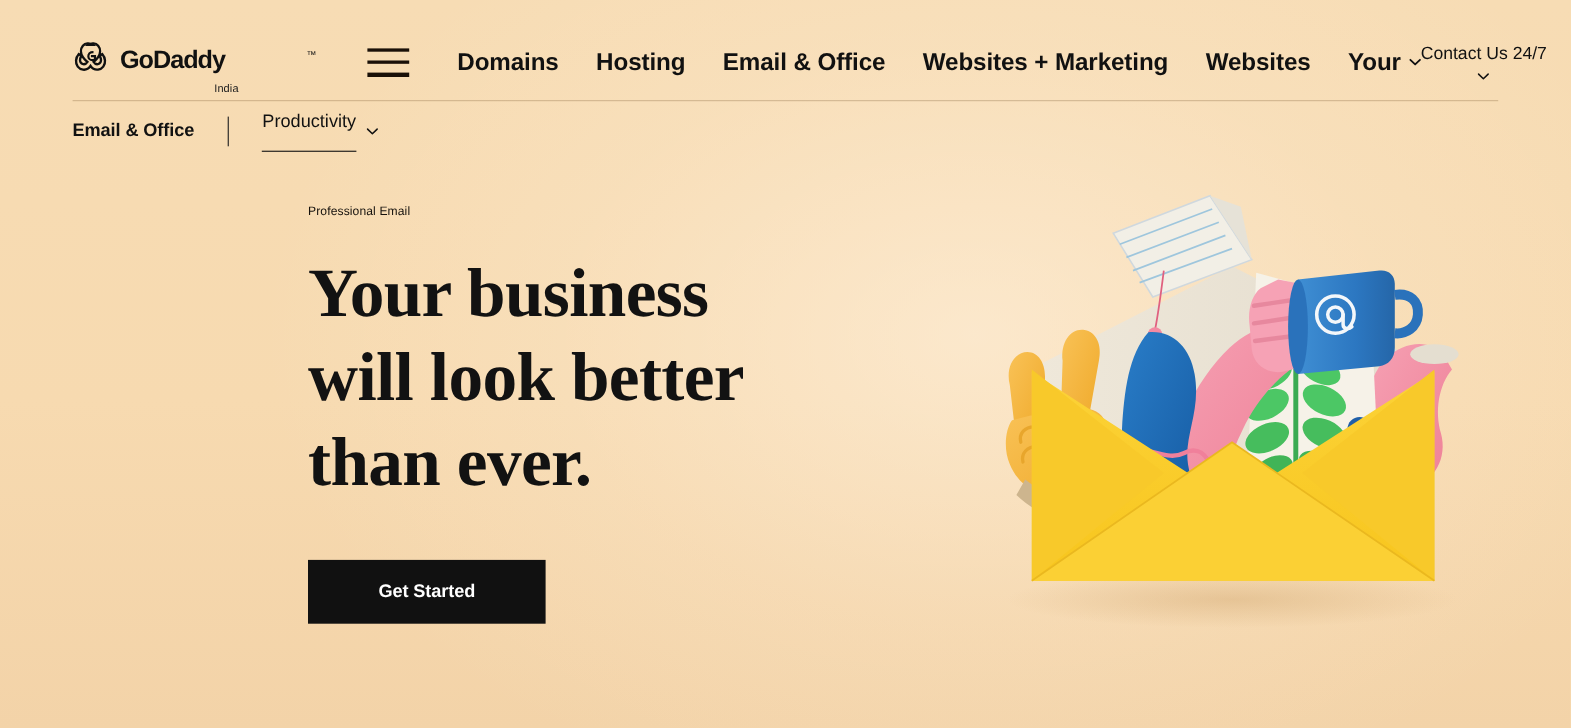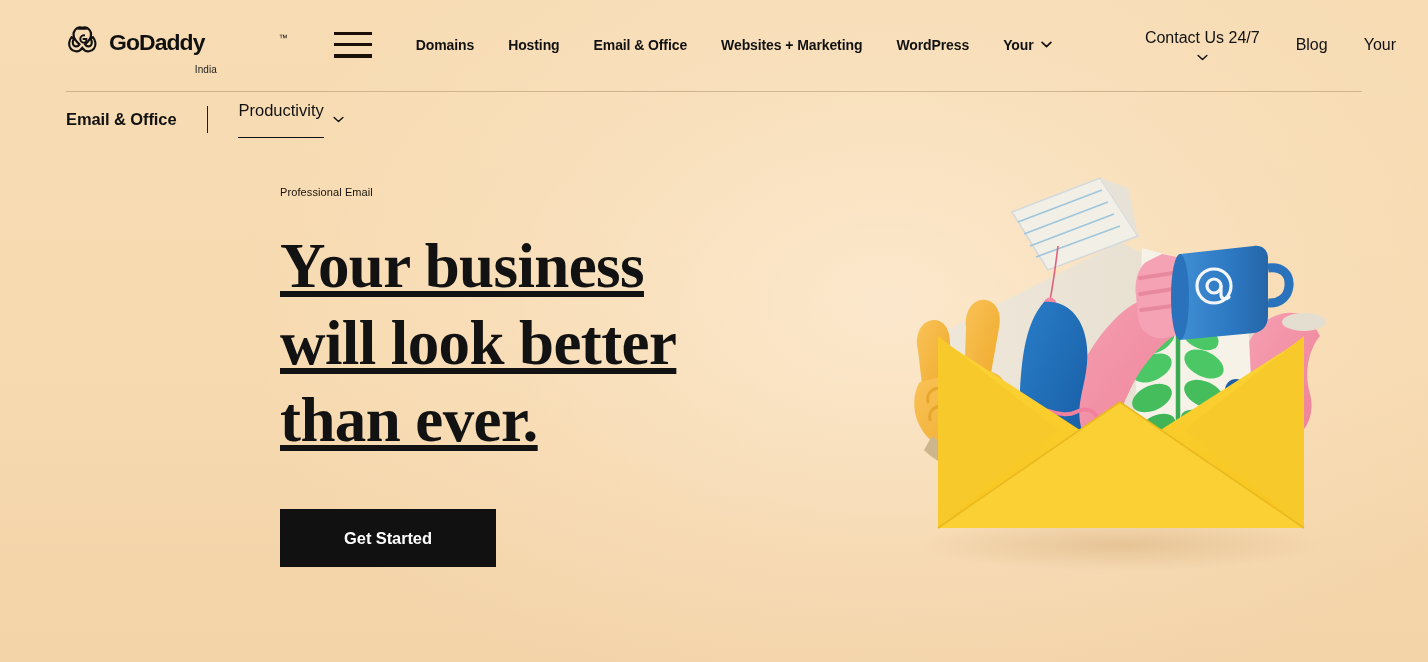"GoDaddy" .header { top: 4px -> 16px }
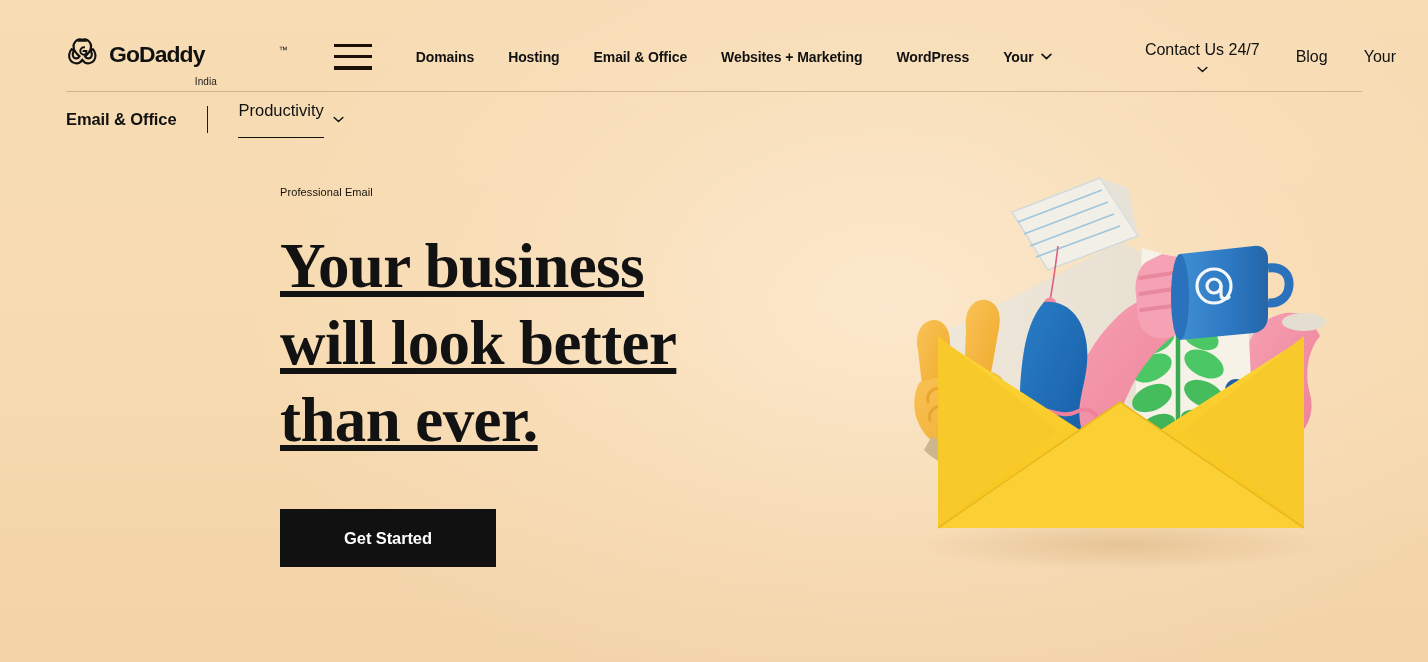"Domains" .mainnav a { font-size: 14px -> 22px }
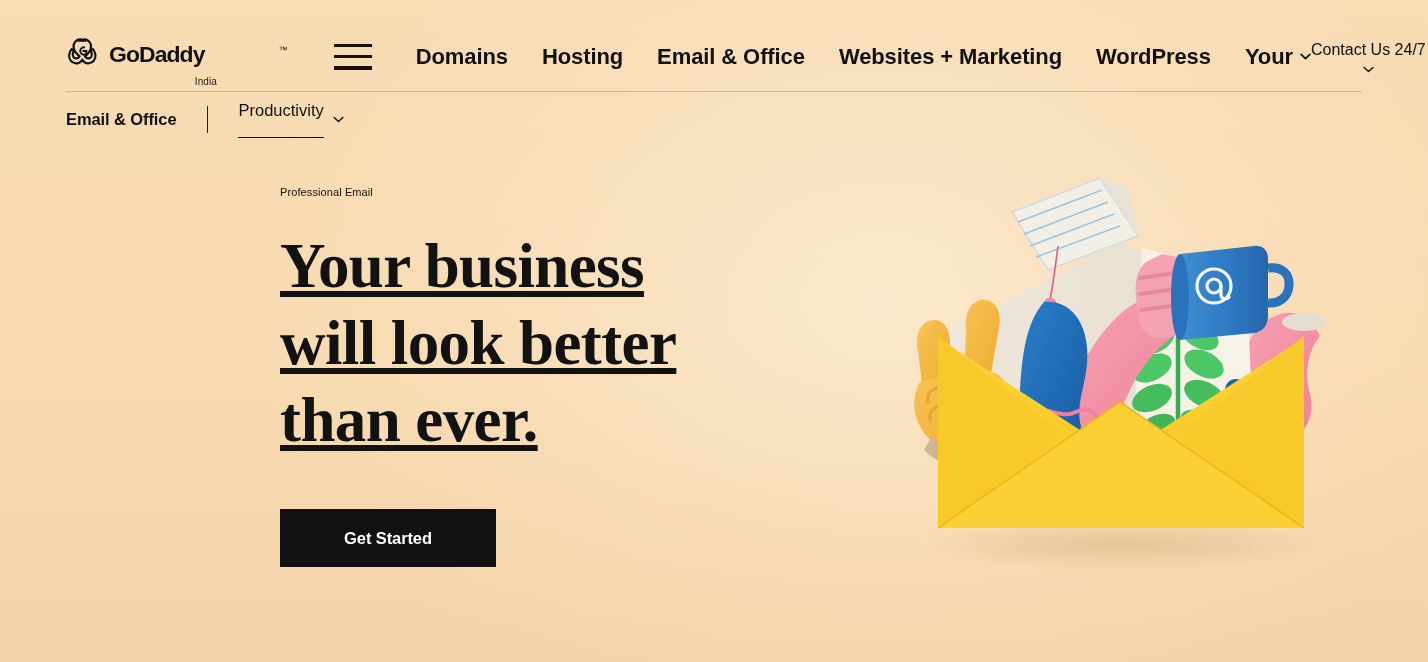"WordPress" span { text: WordPress -> Websites }
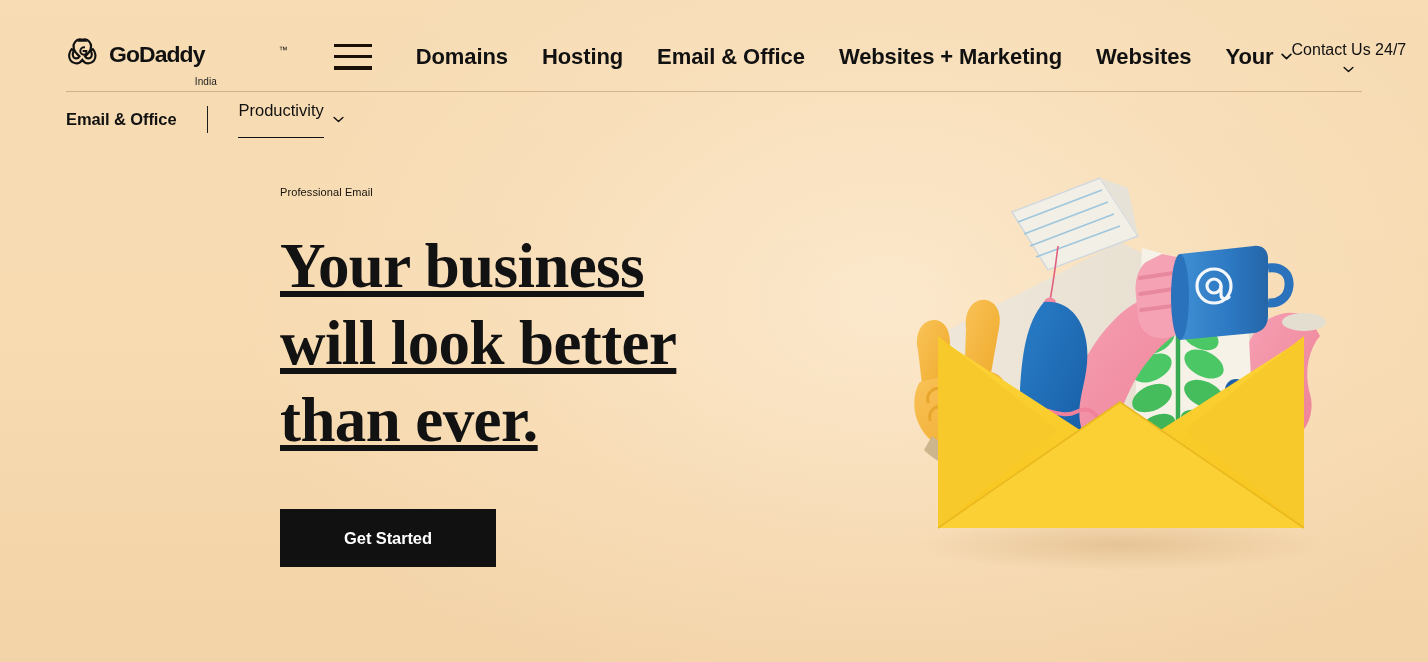"Your business will look better" .headline { text-decoration: underline -> none }
